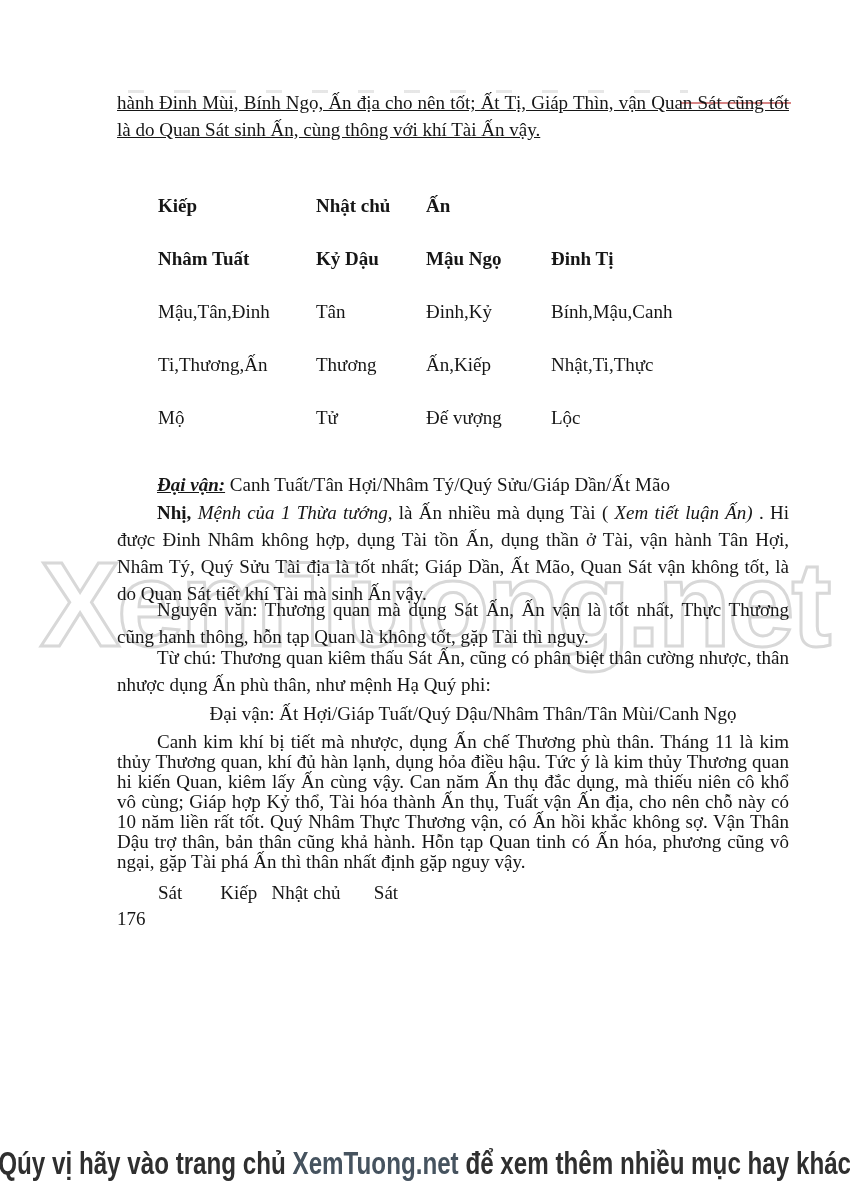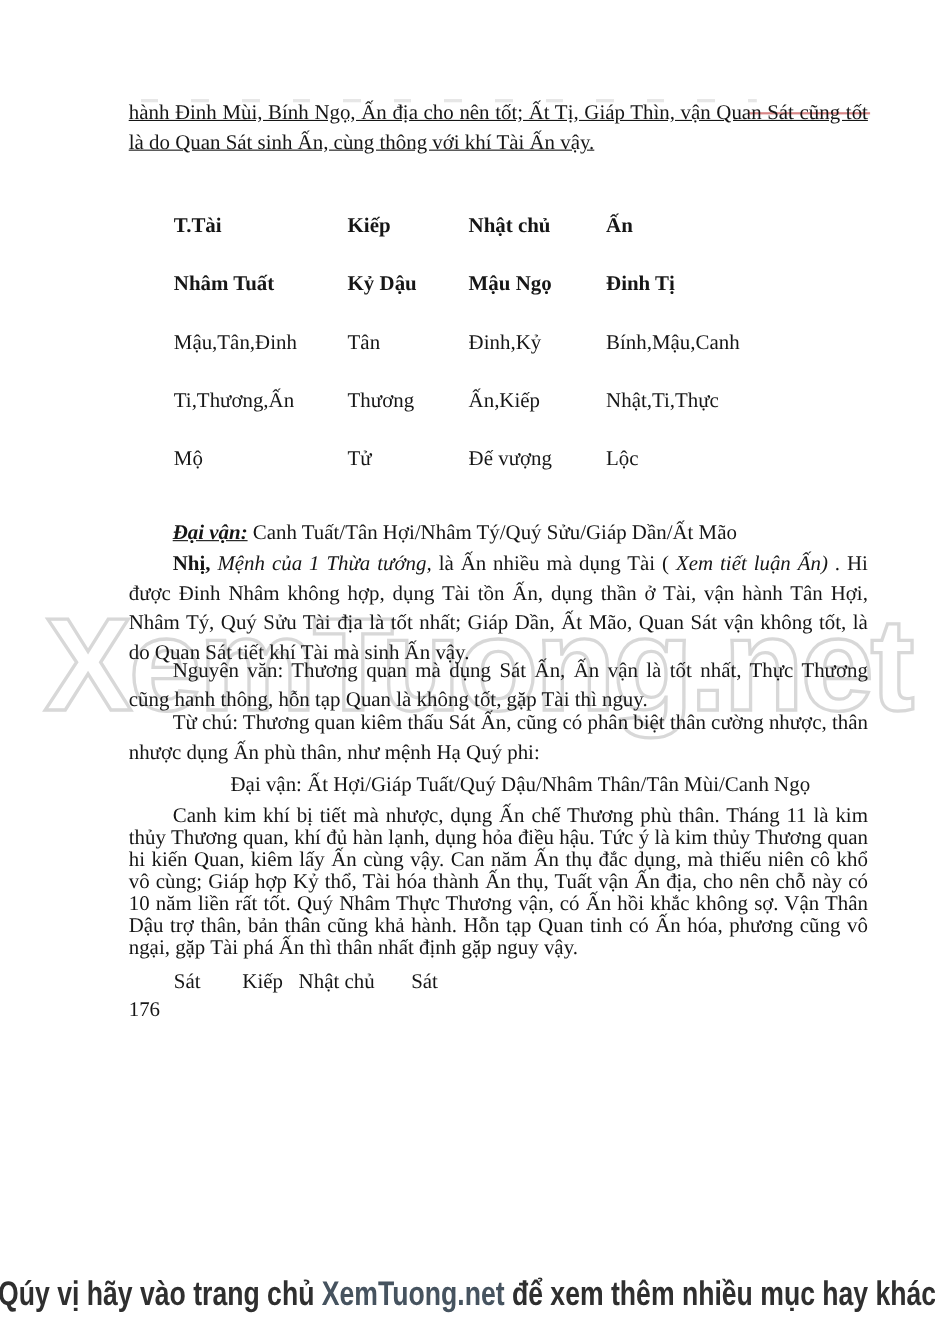"T.Tài" span { html: <span>T.Tài</span> -> none }
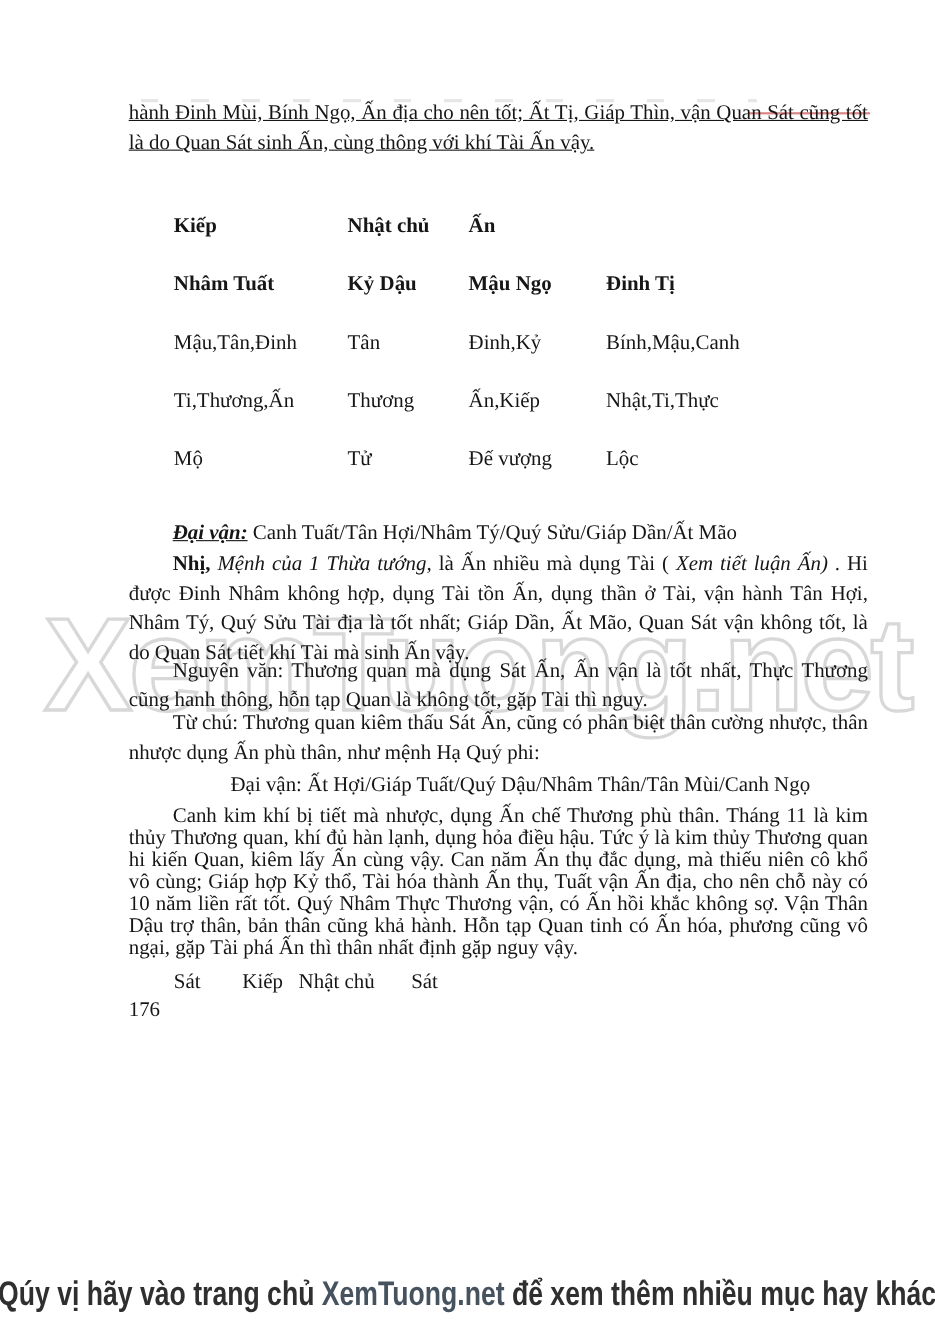"Qúy vị hãy vào trang" .footer { bottom: 8px -> 20px }
